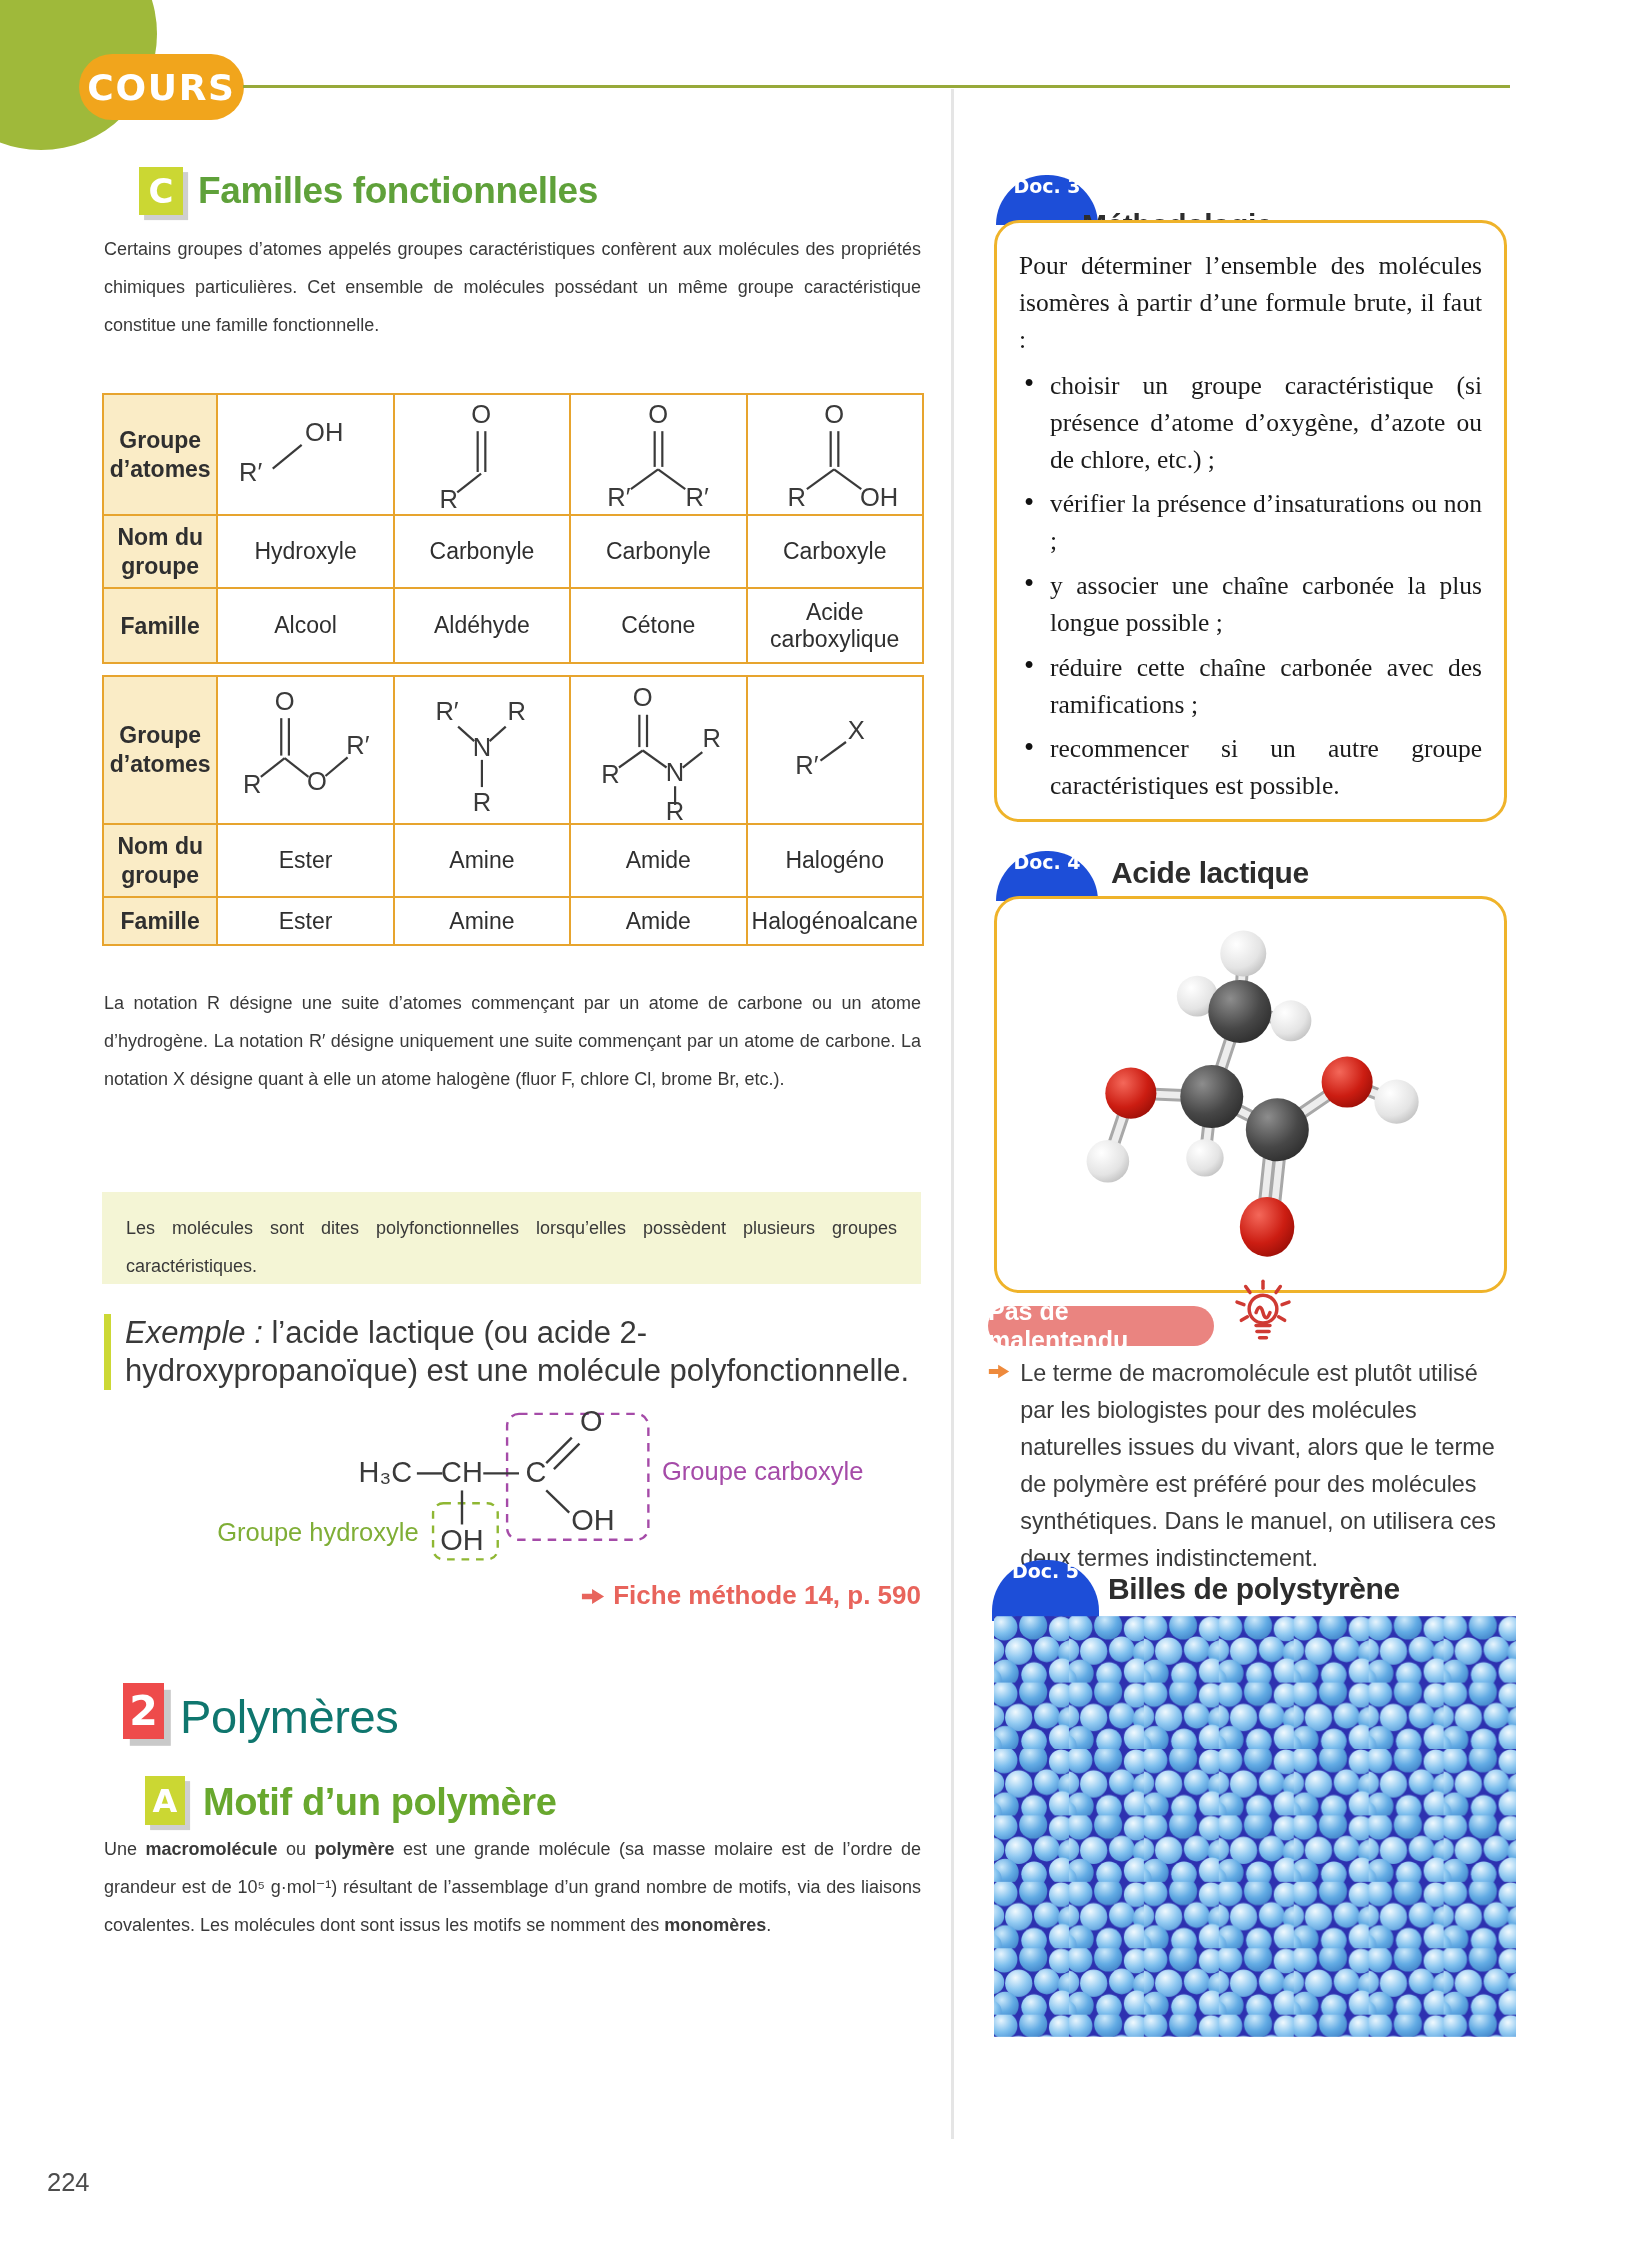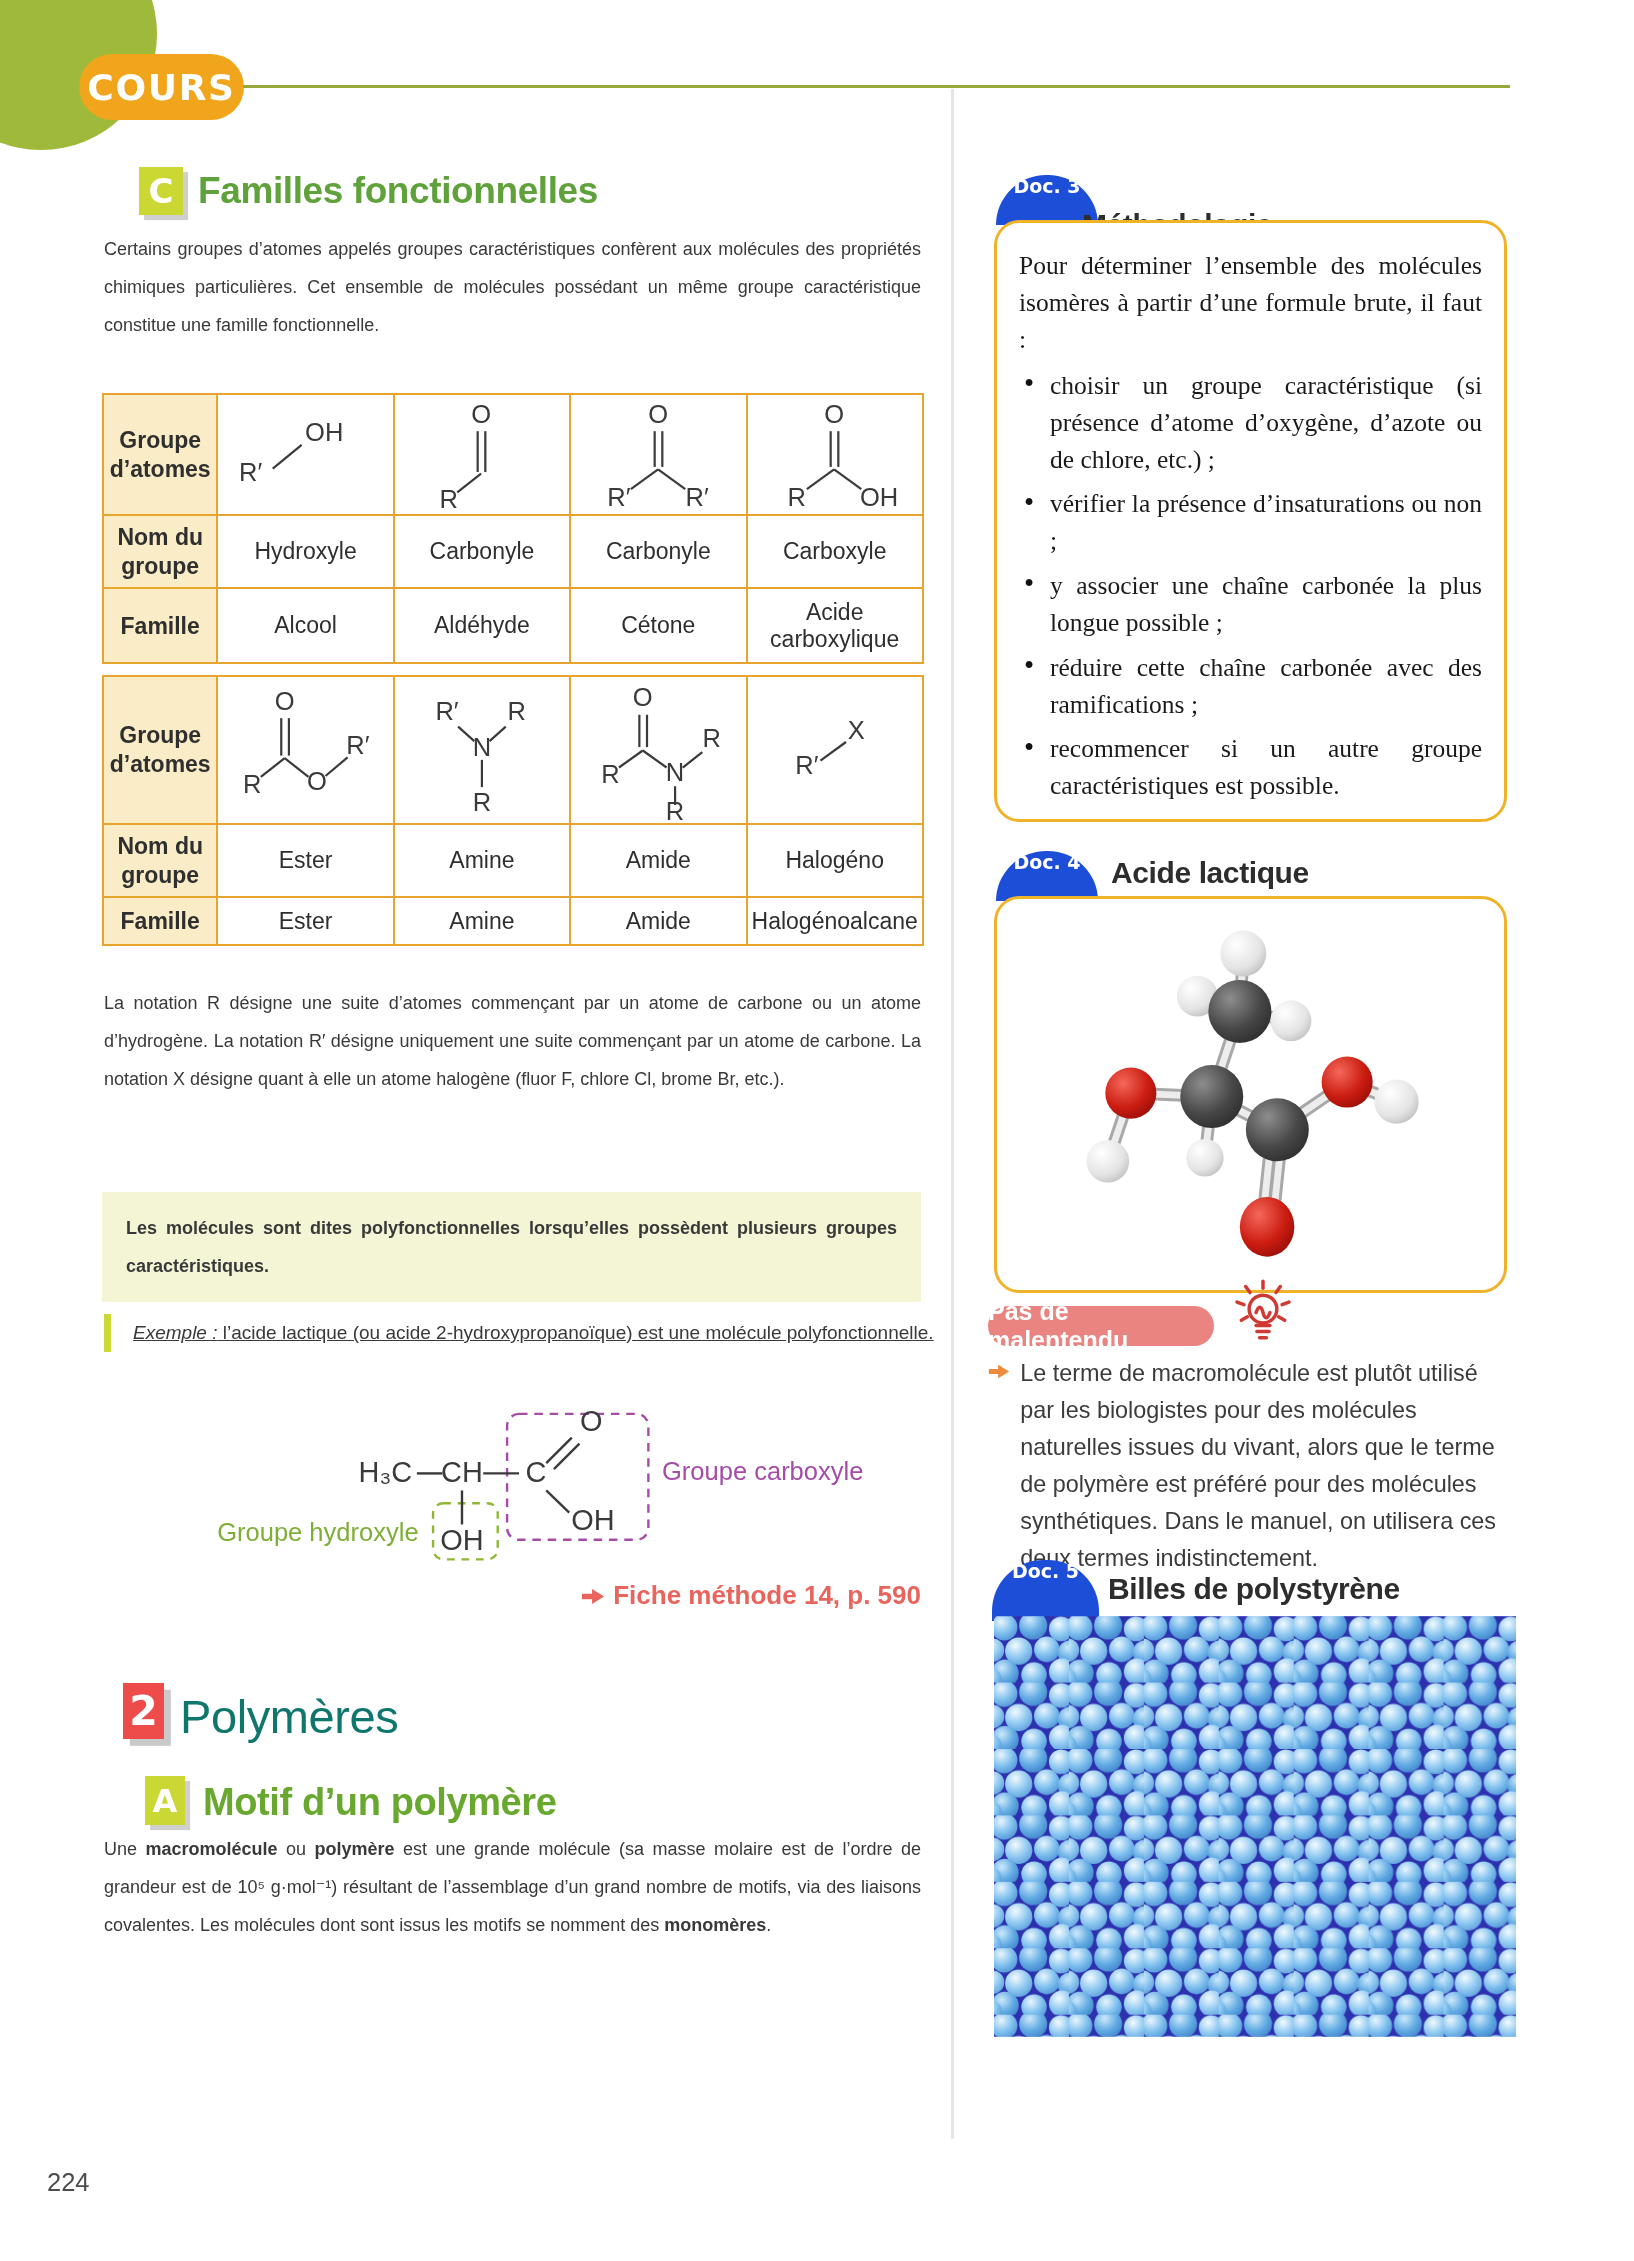"Les molécules sont dites" .box1 { font-weight: bold -> none; height: 110px -> 92px }
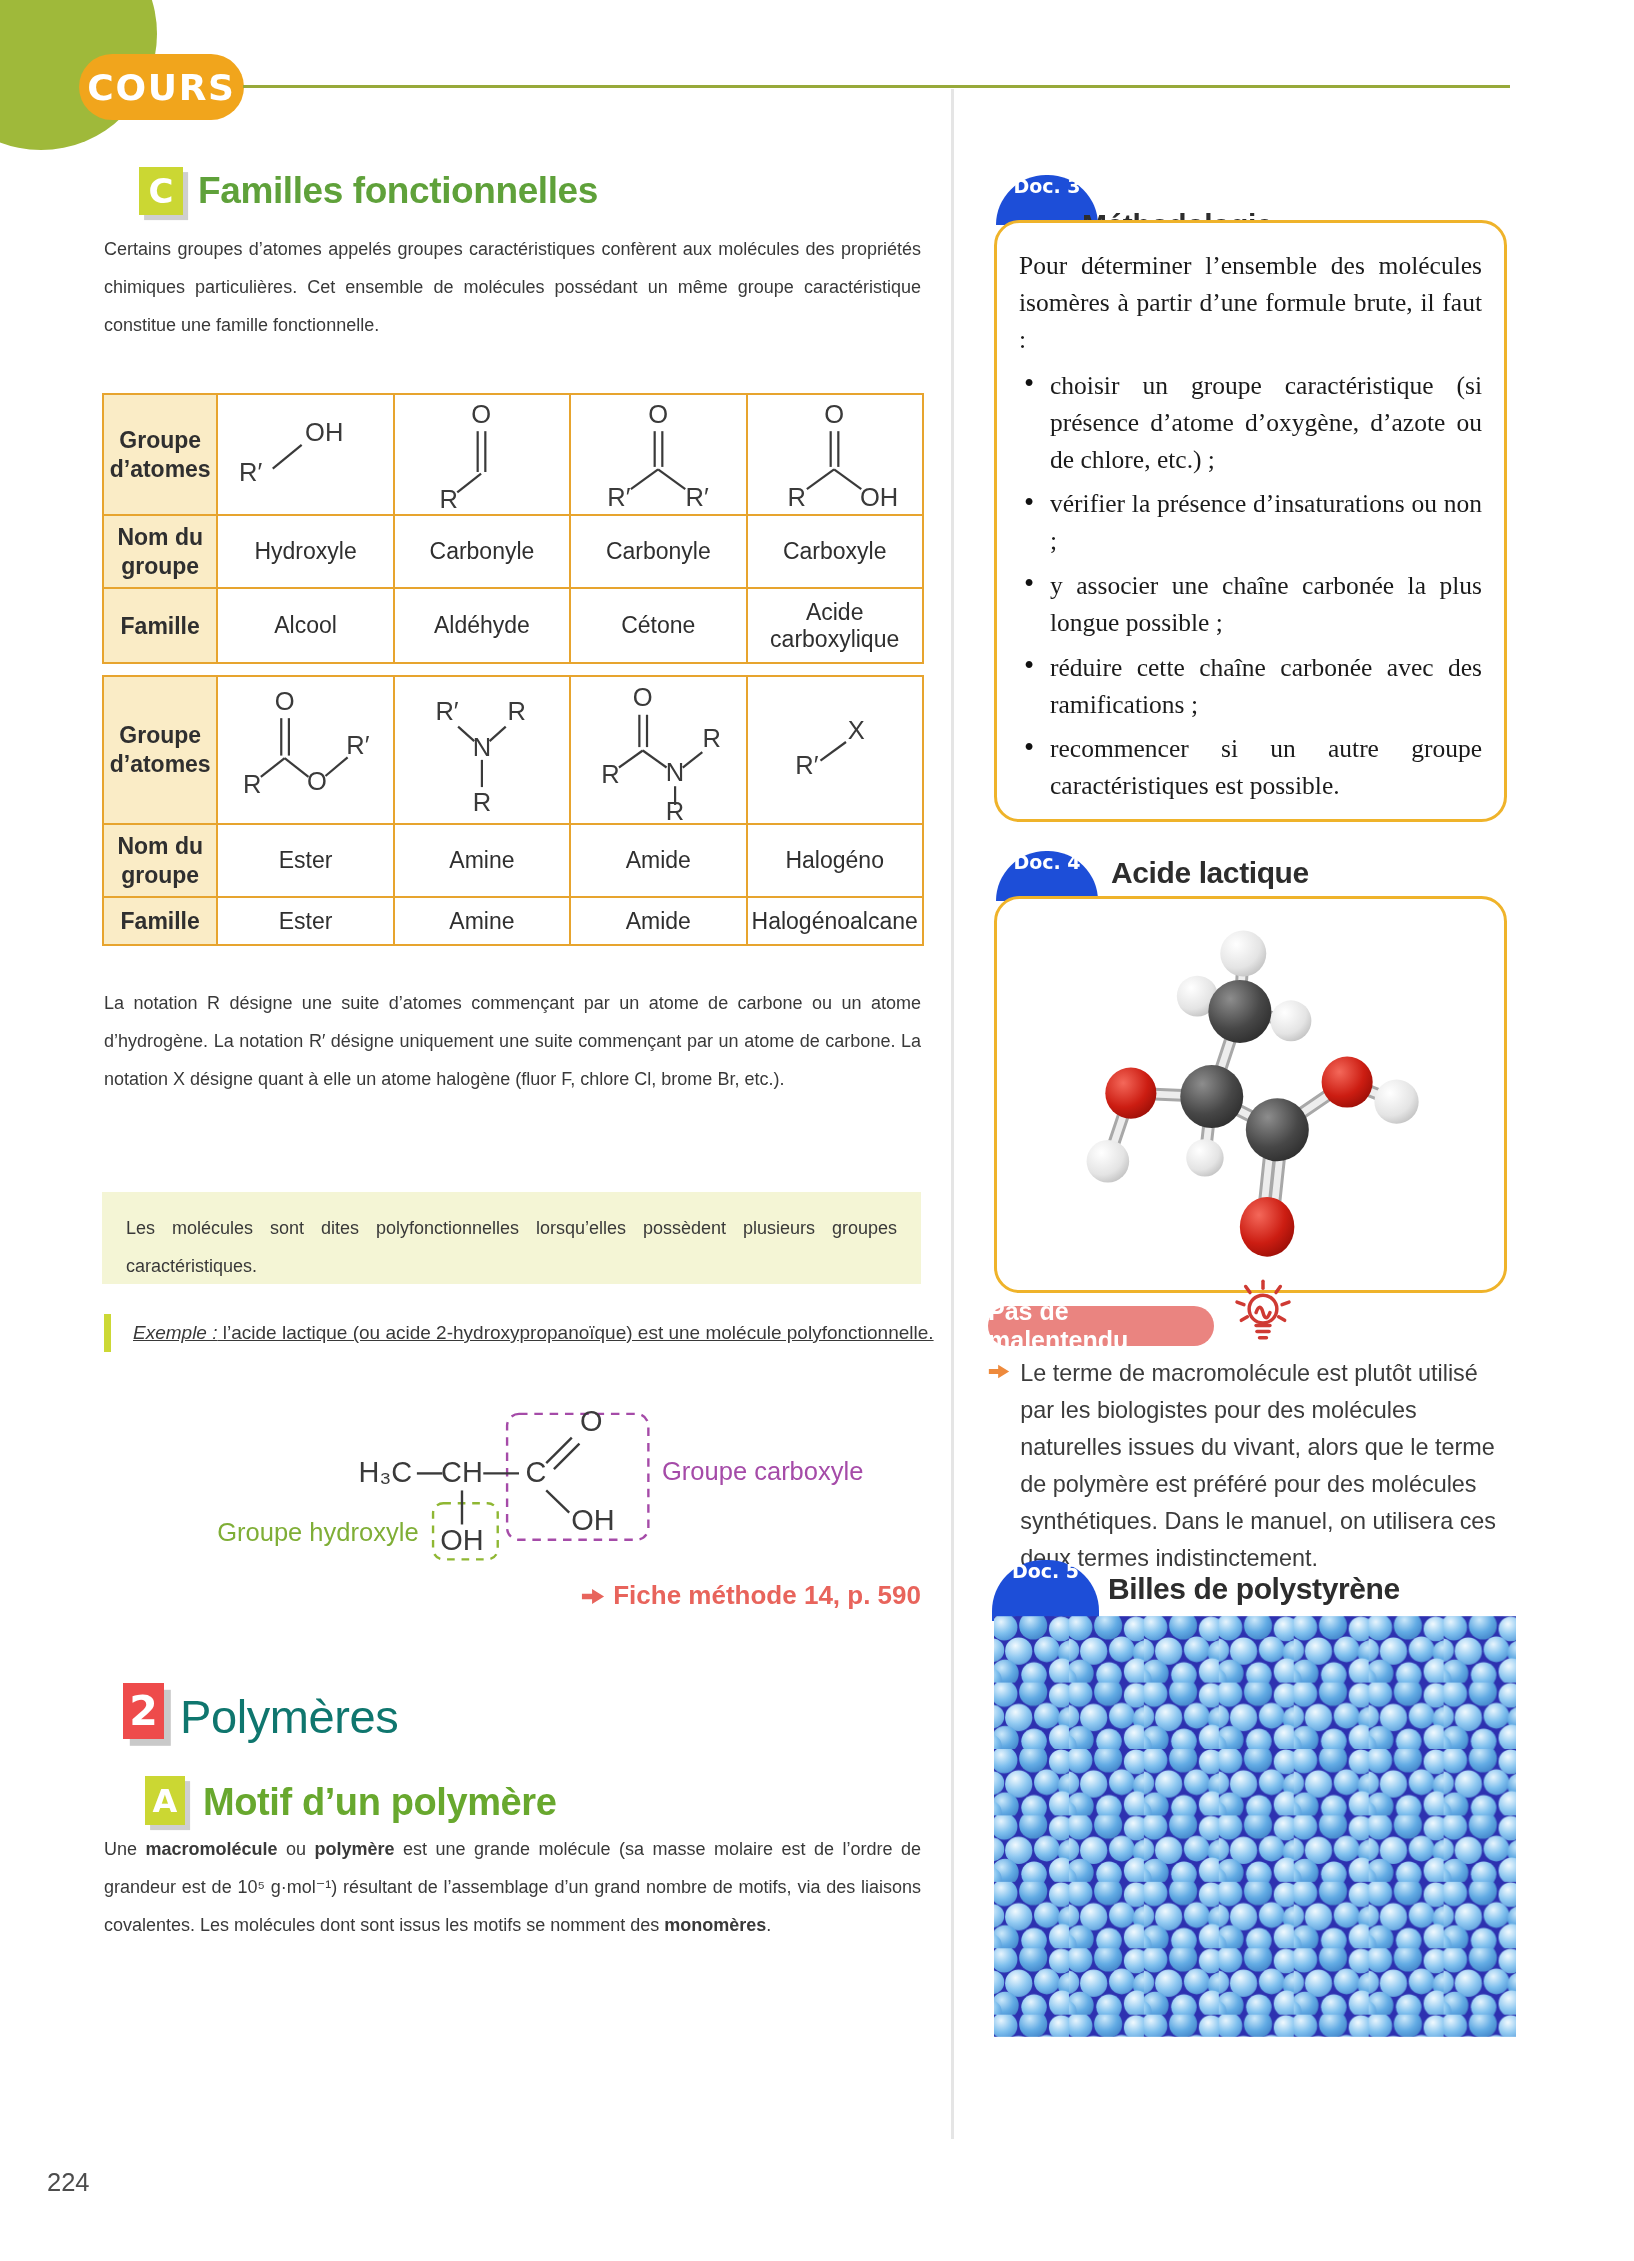"Exemple : l’acide lactique (ou" .example { font-size: 19px -> 31px; padding-left: 22px -> 14px; text-decoration: underline -> none }
